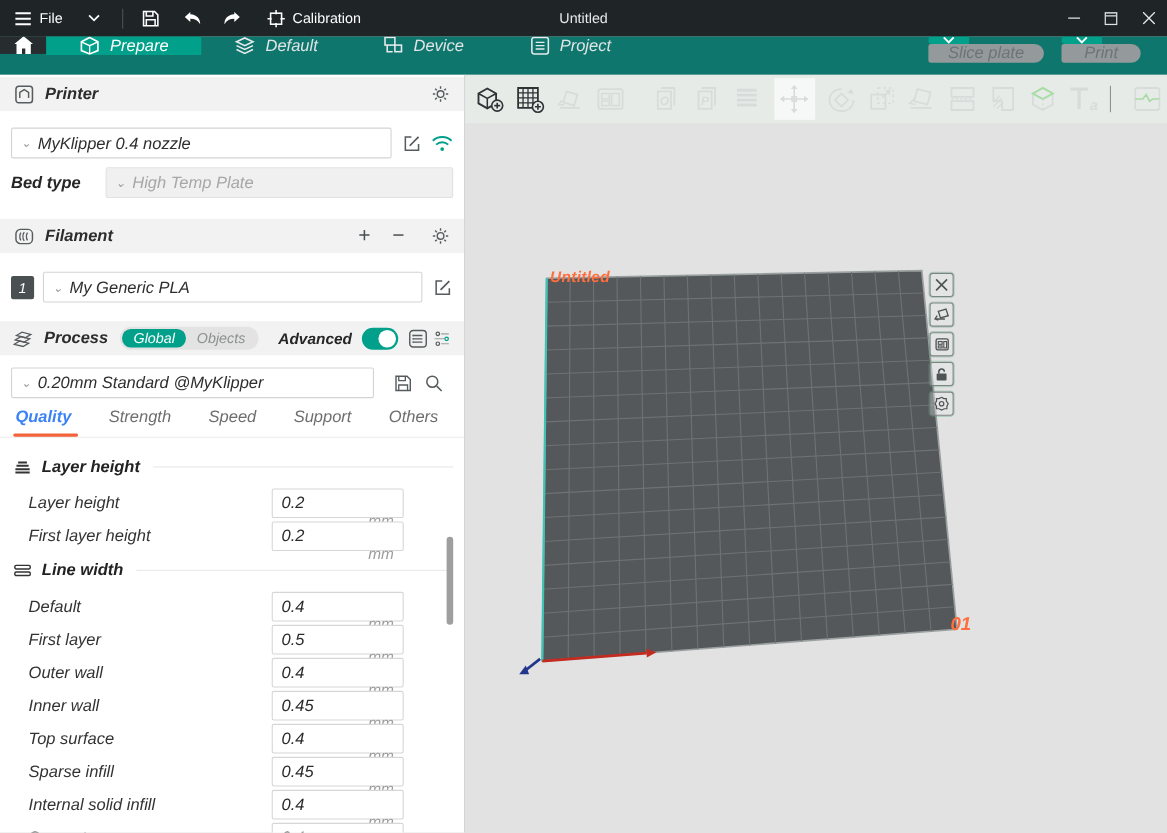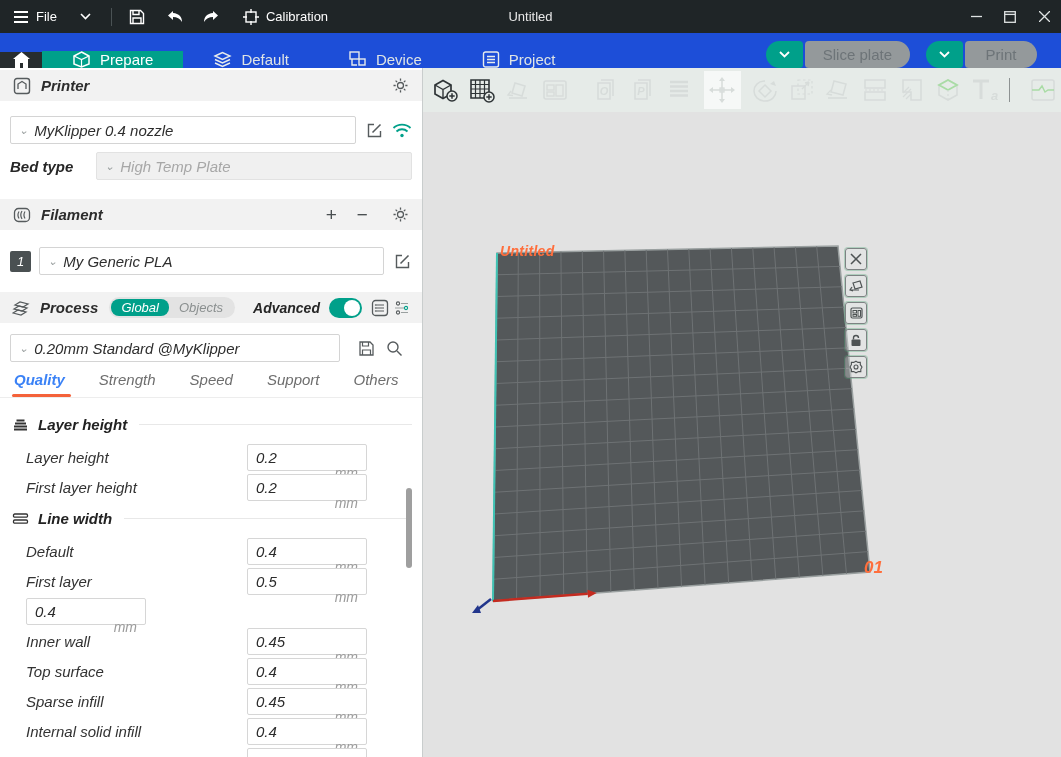"Prepare" .navbar { align-items: flex-end -> flex-start; background: #1d4ed8 -> #0f766e; font-style: none -> italic }
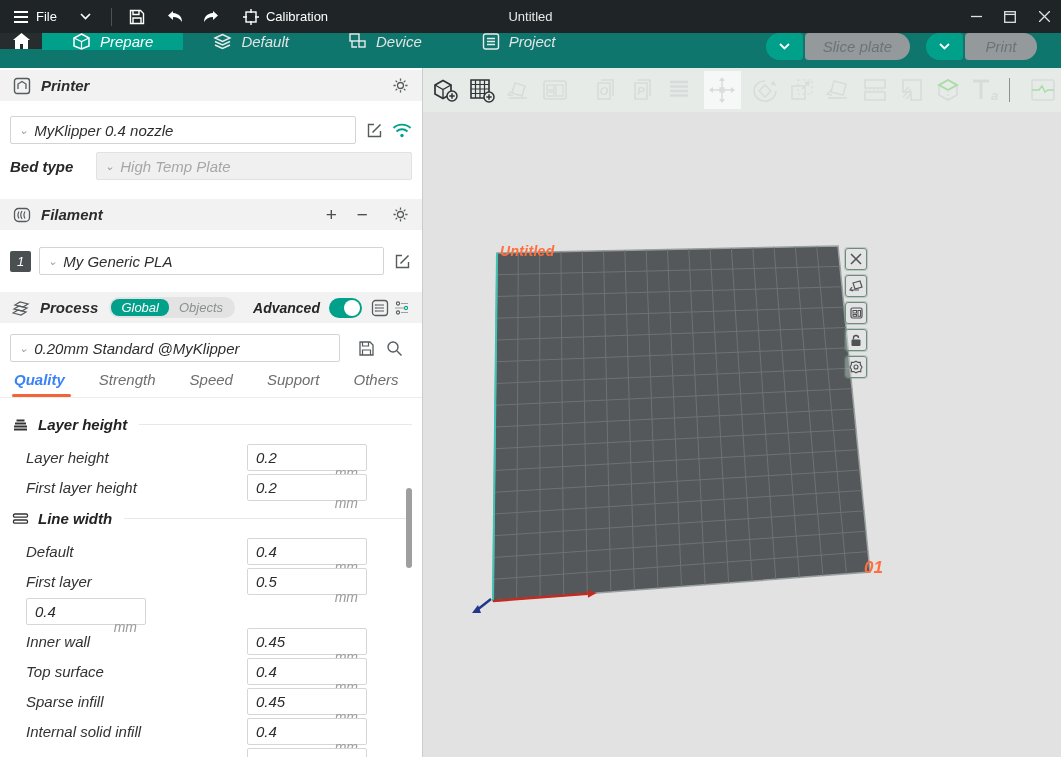"Slice plate" .split-btn { flex-direction: none -> column }
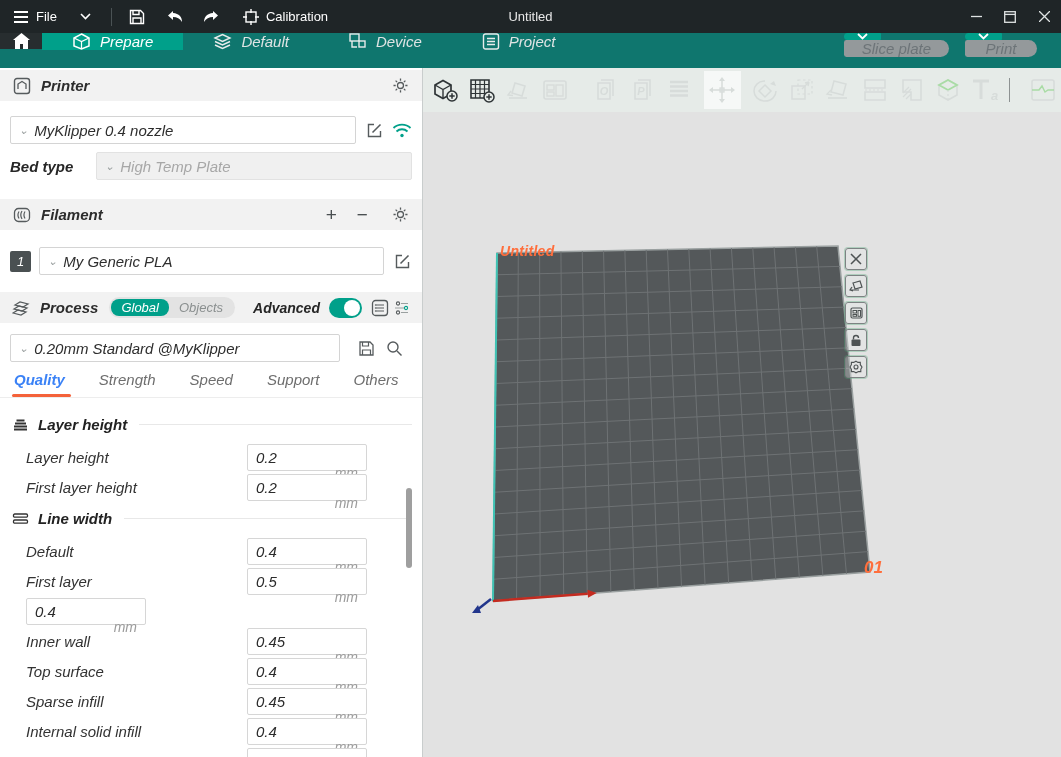"Outer wall" span.param-label { html: none -> <span>Outer wall</span> }
